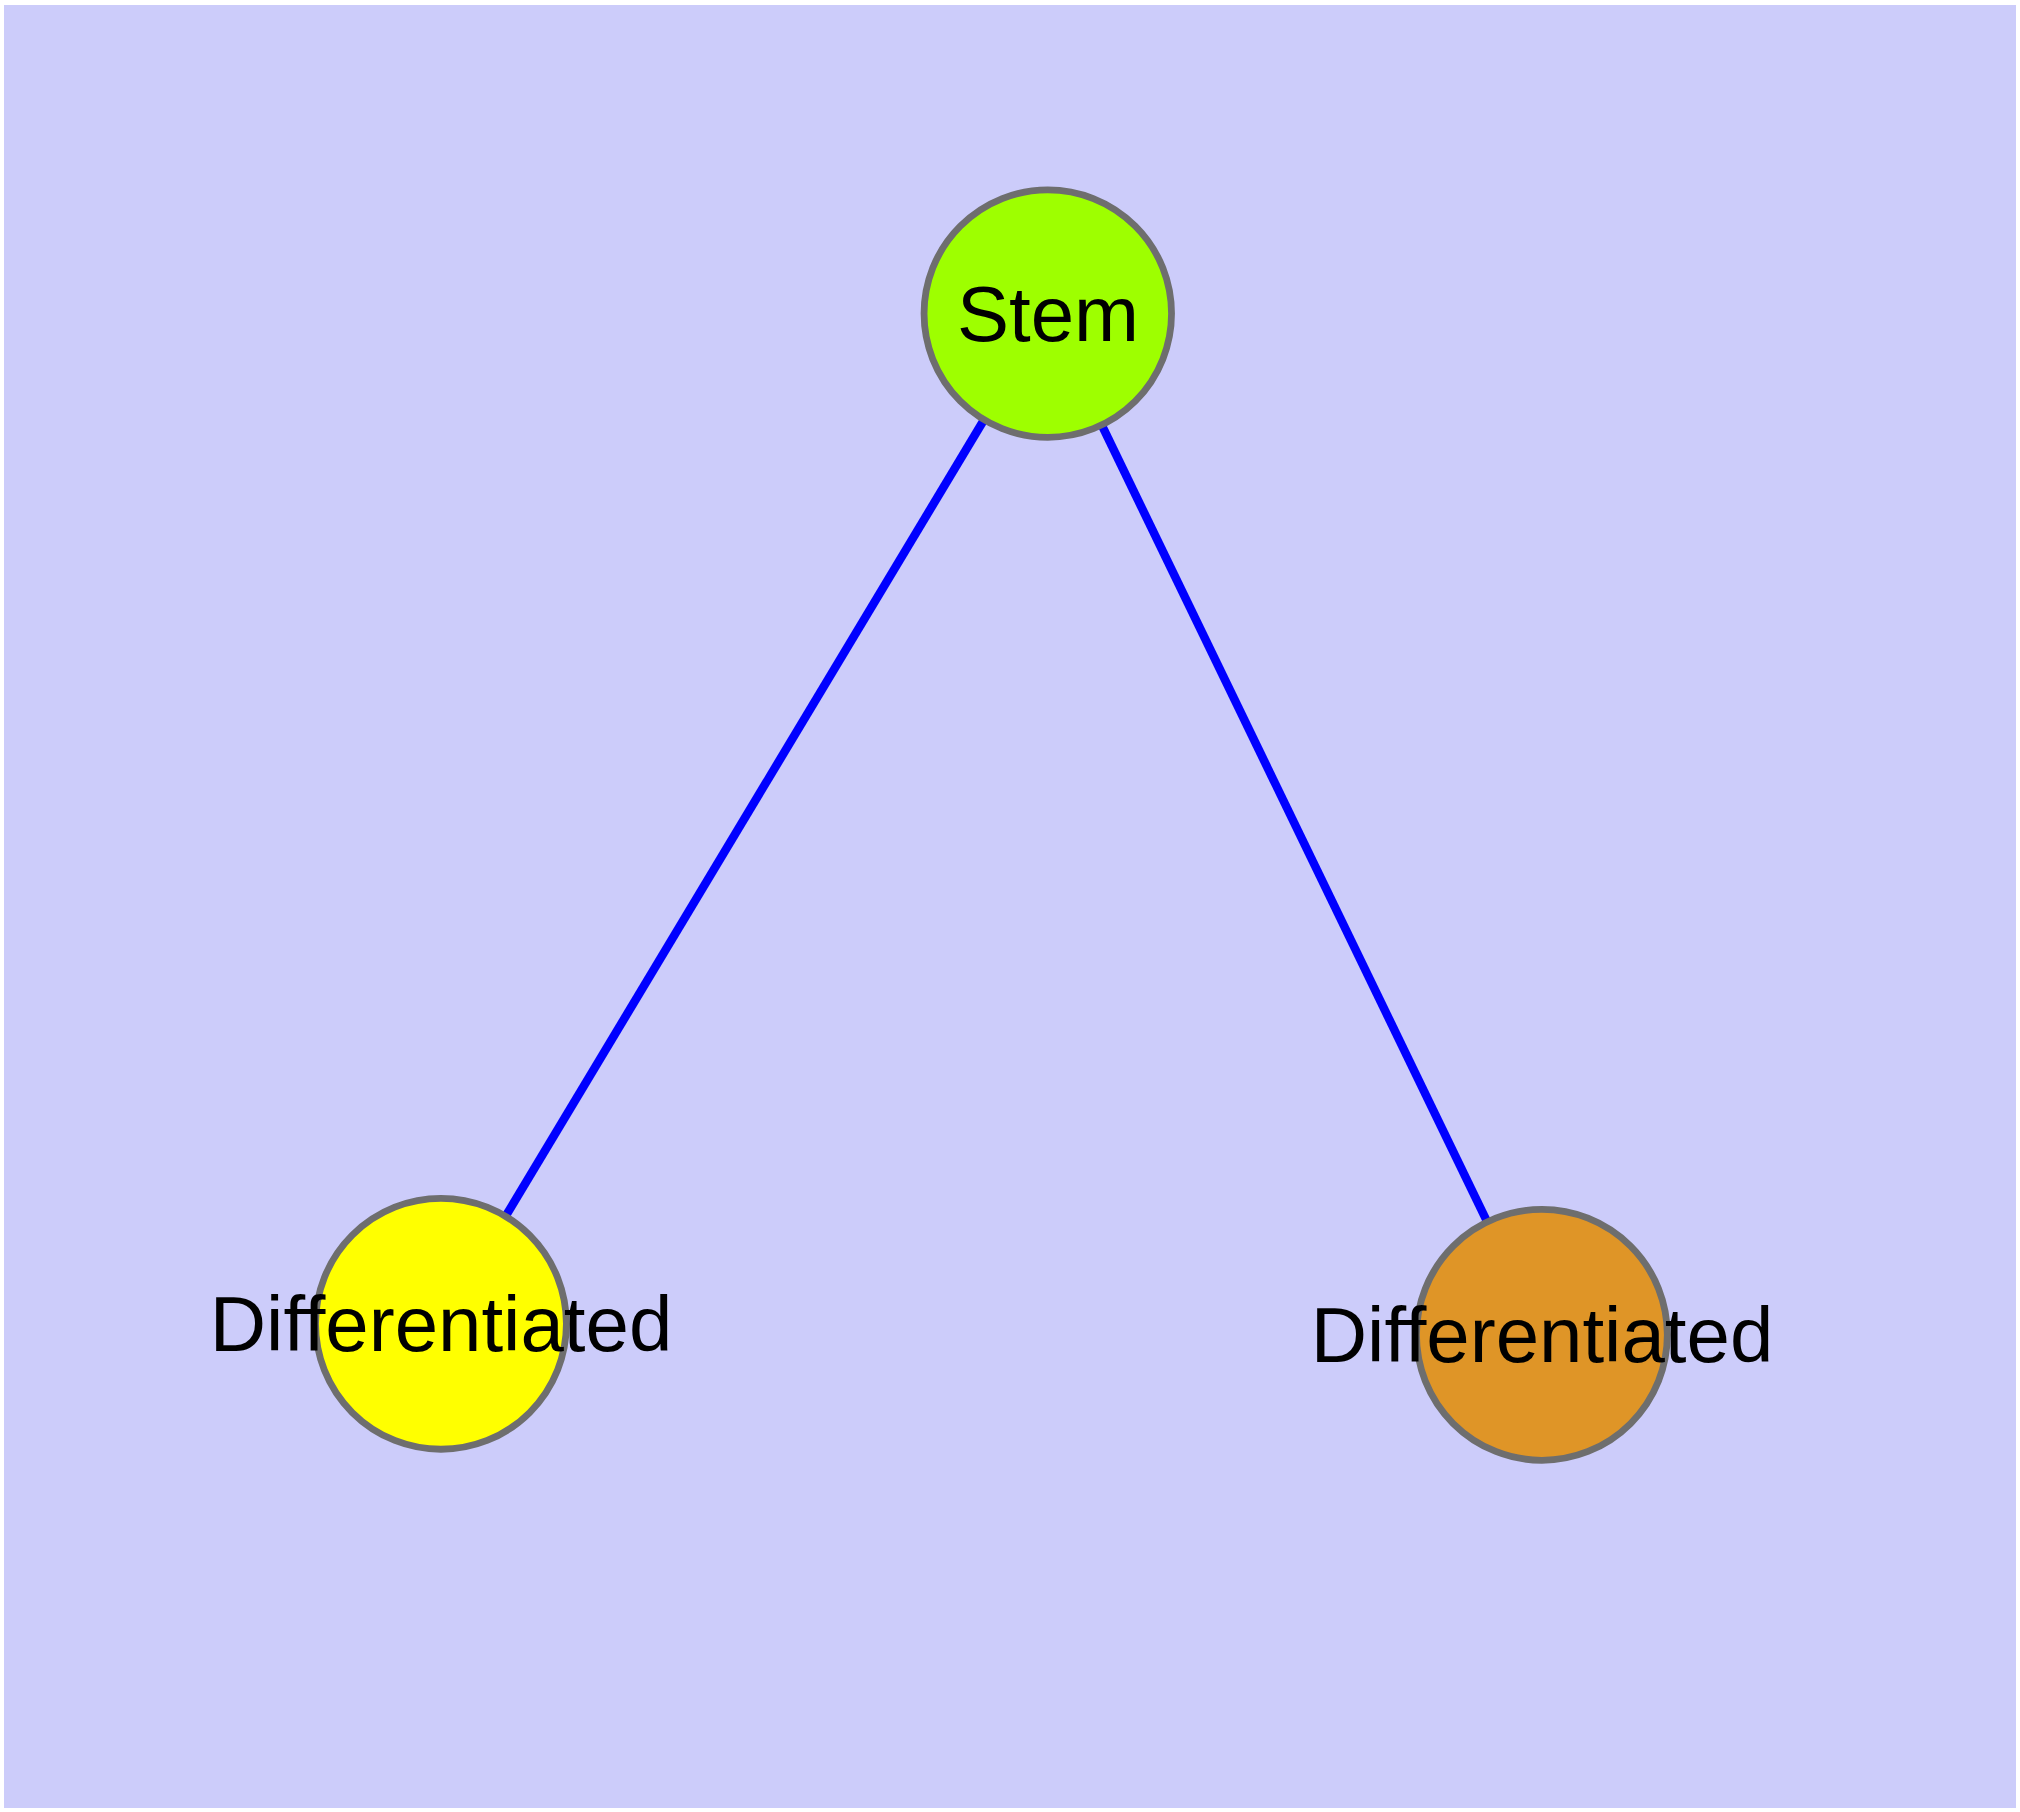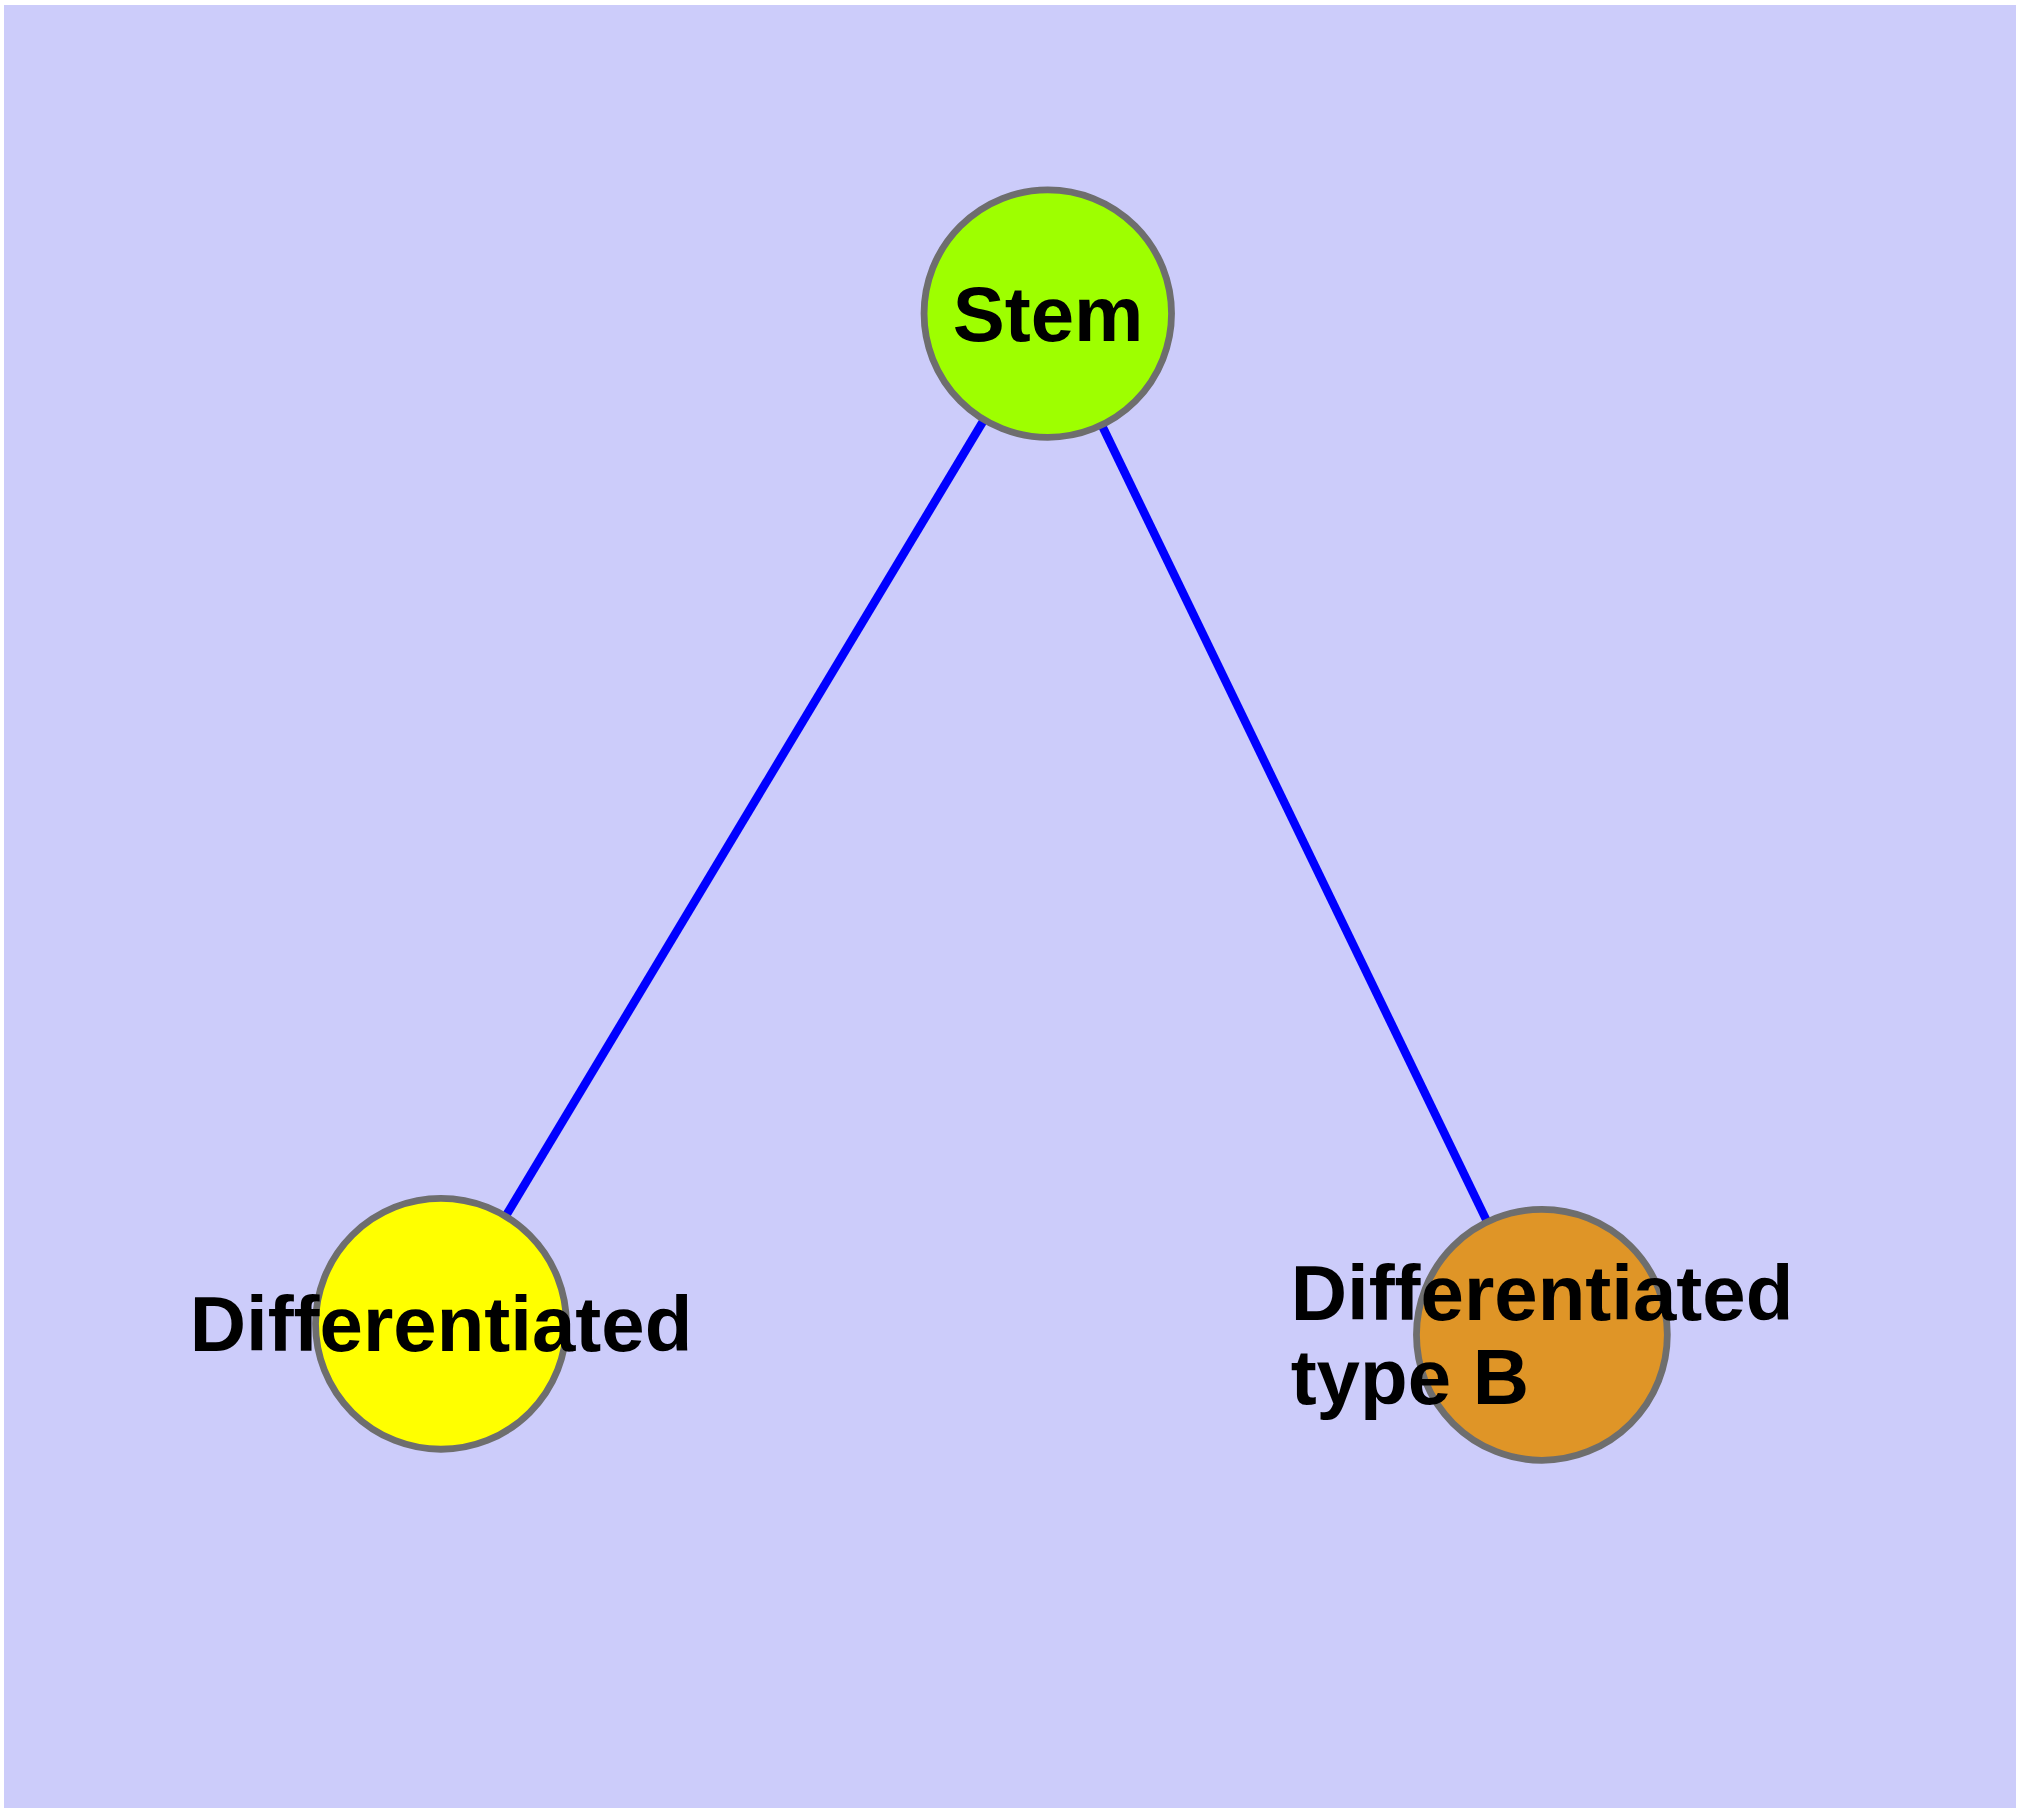"Stem" .node-label { font-weight: bold -> normal; text-align: left -> right }
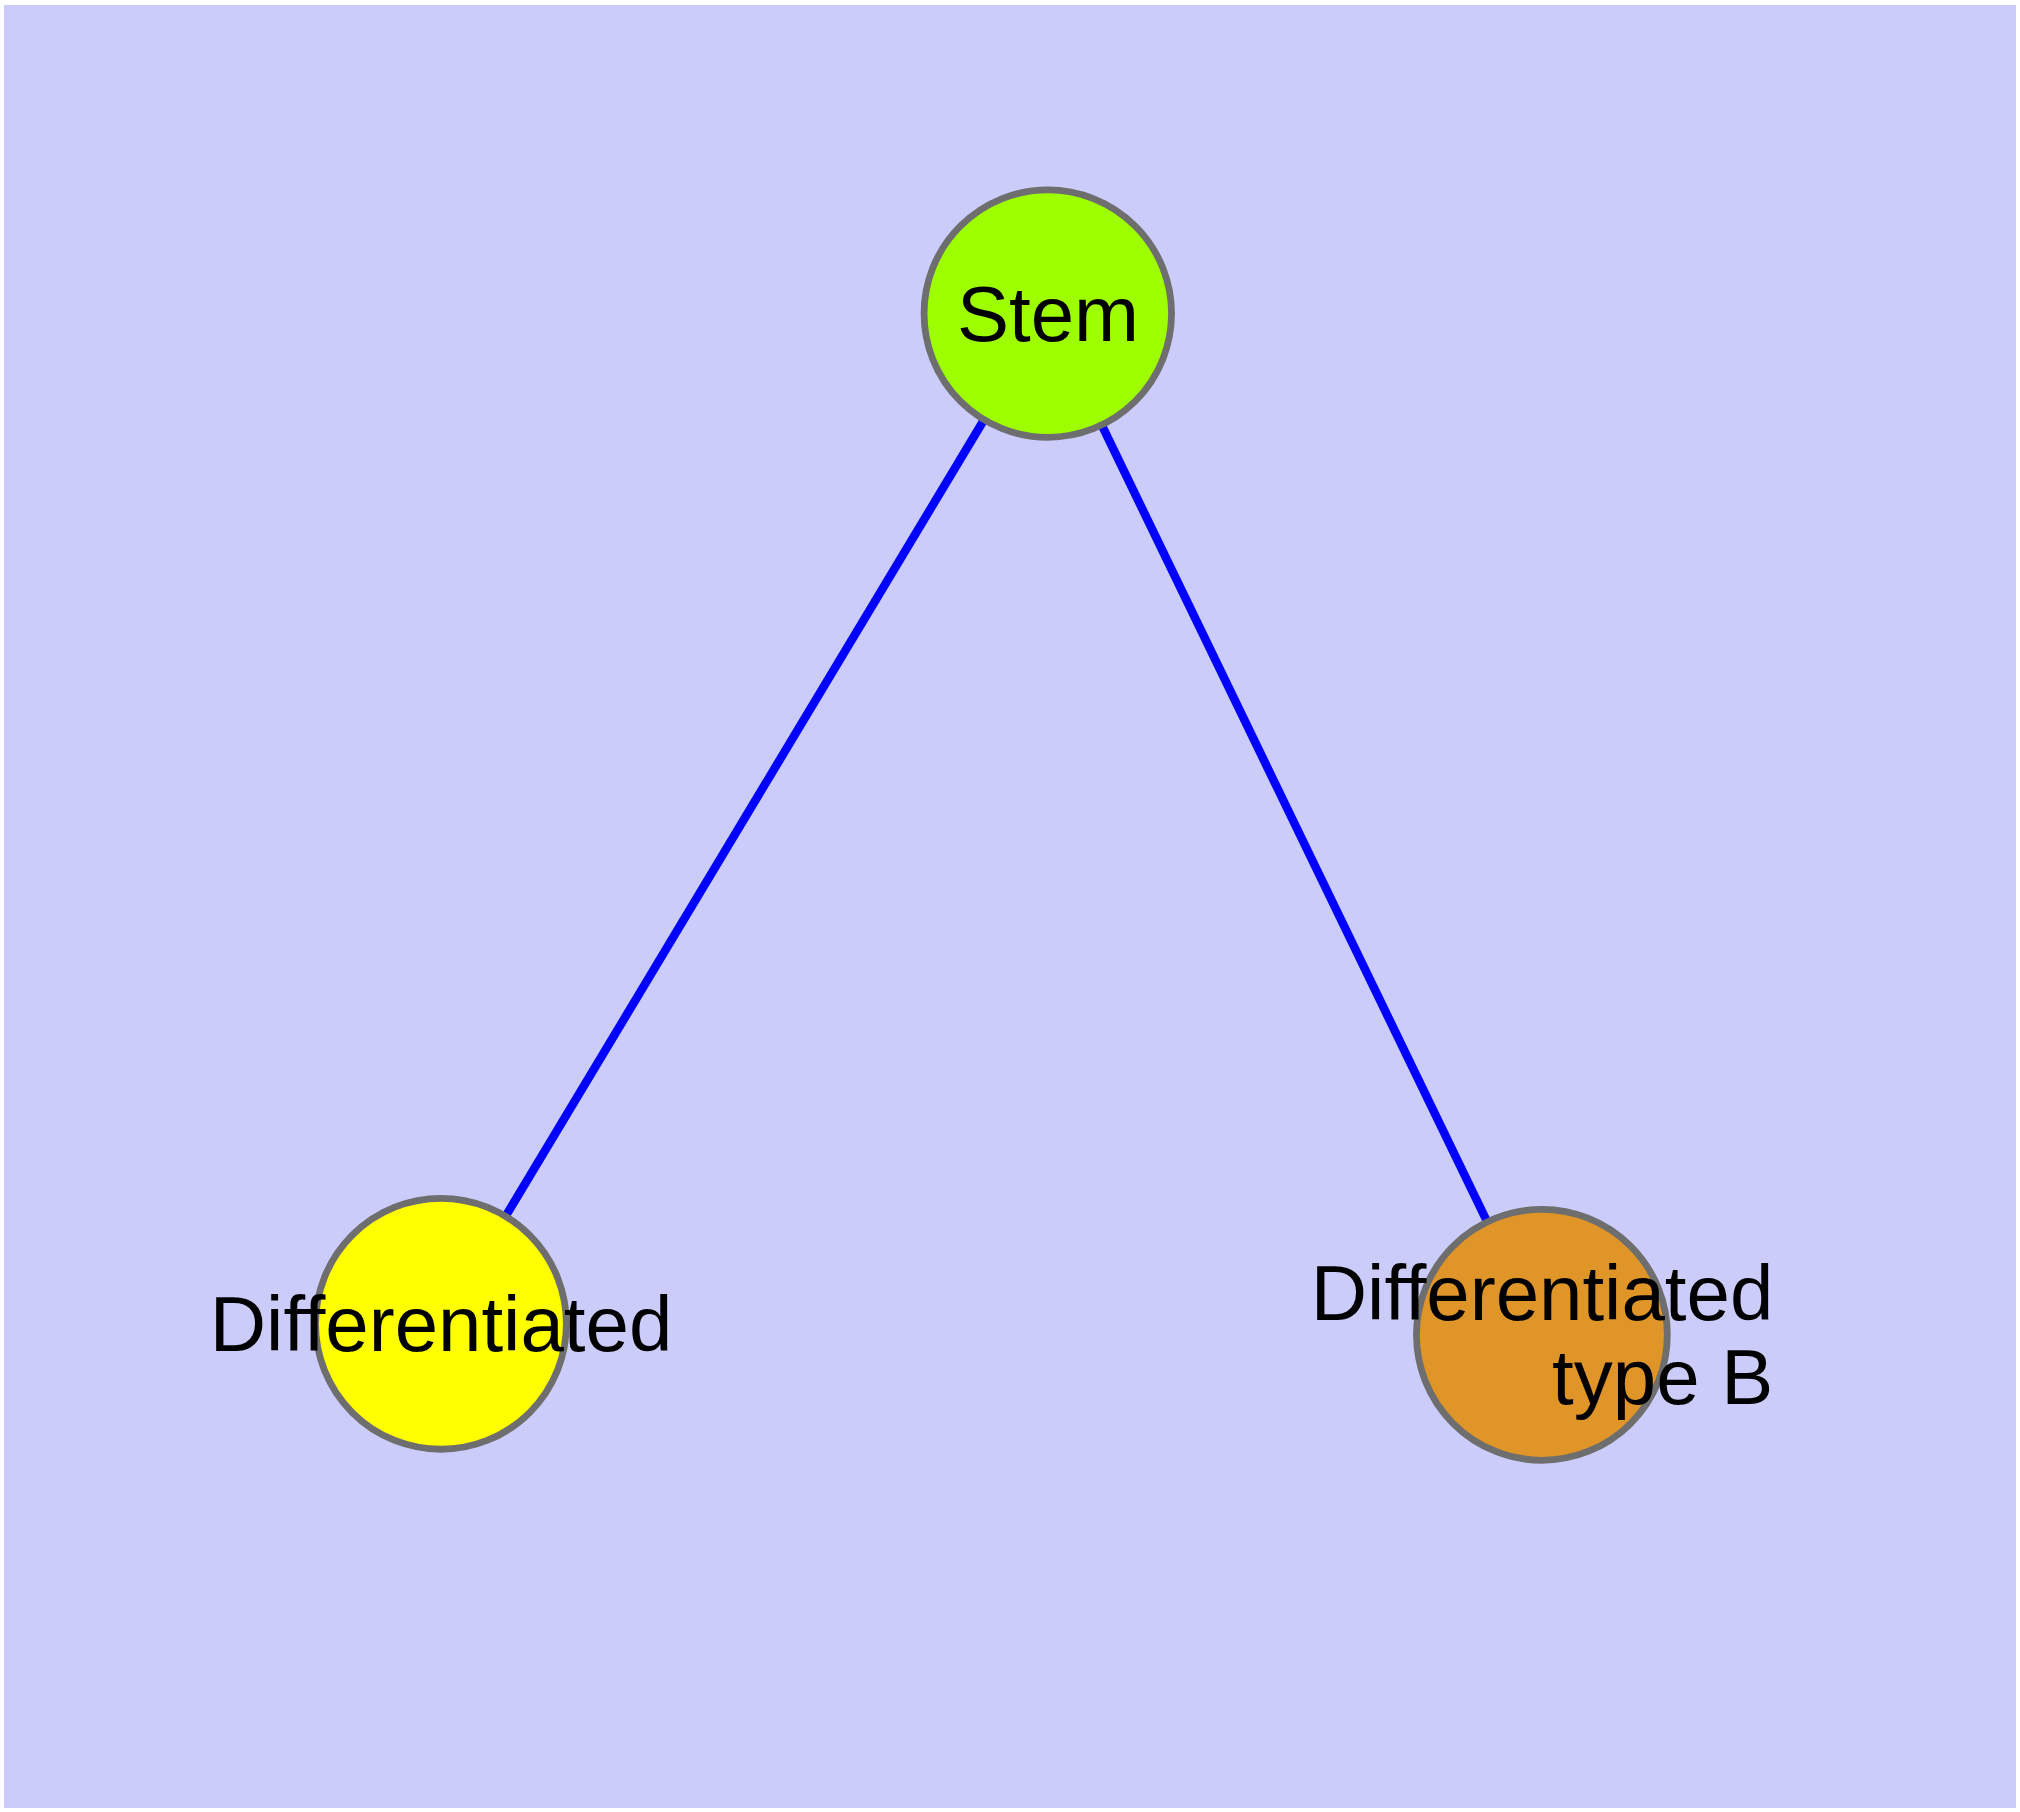"type B" div { html: <div>type B</div> -> none }
